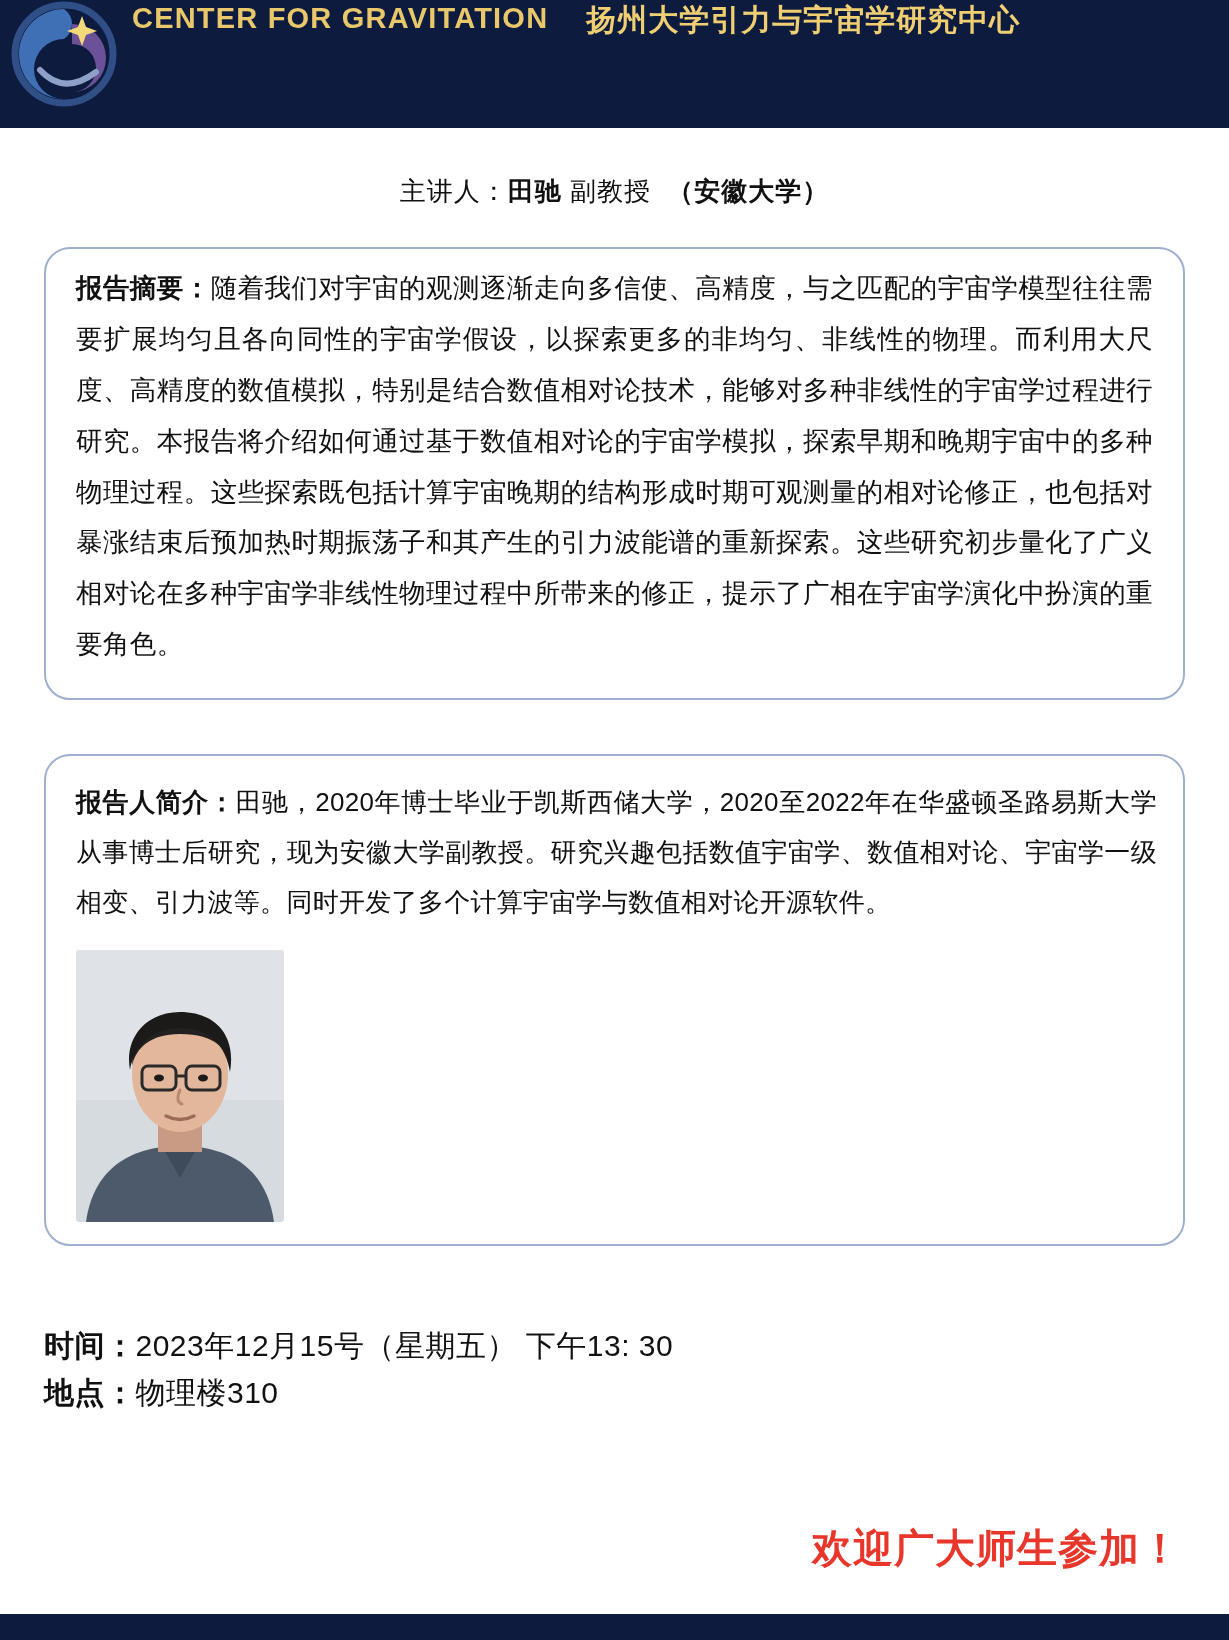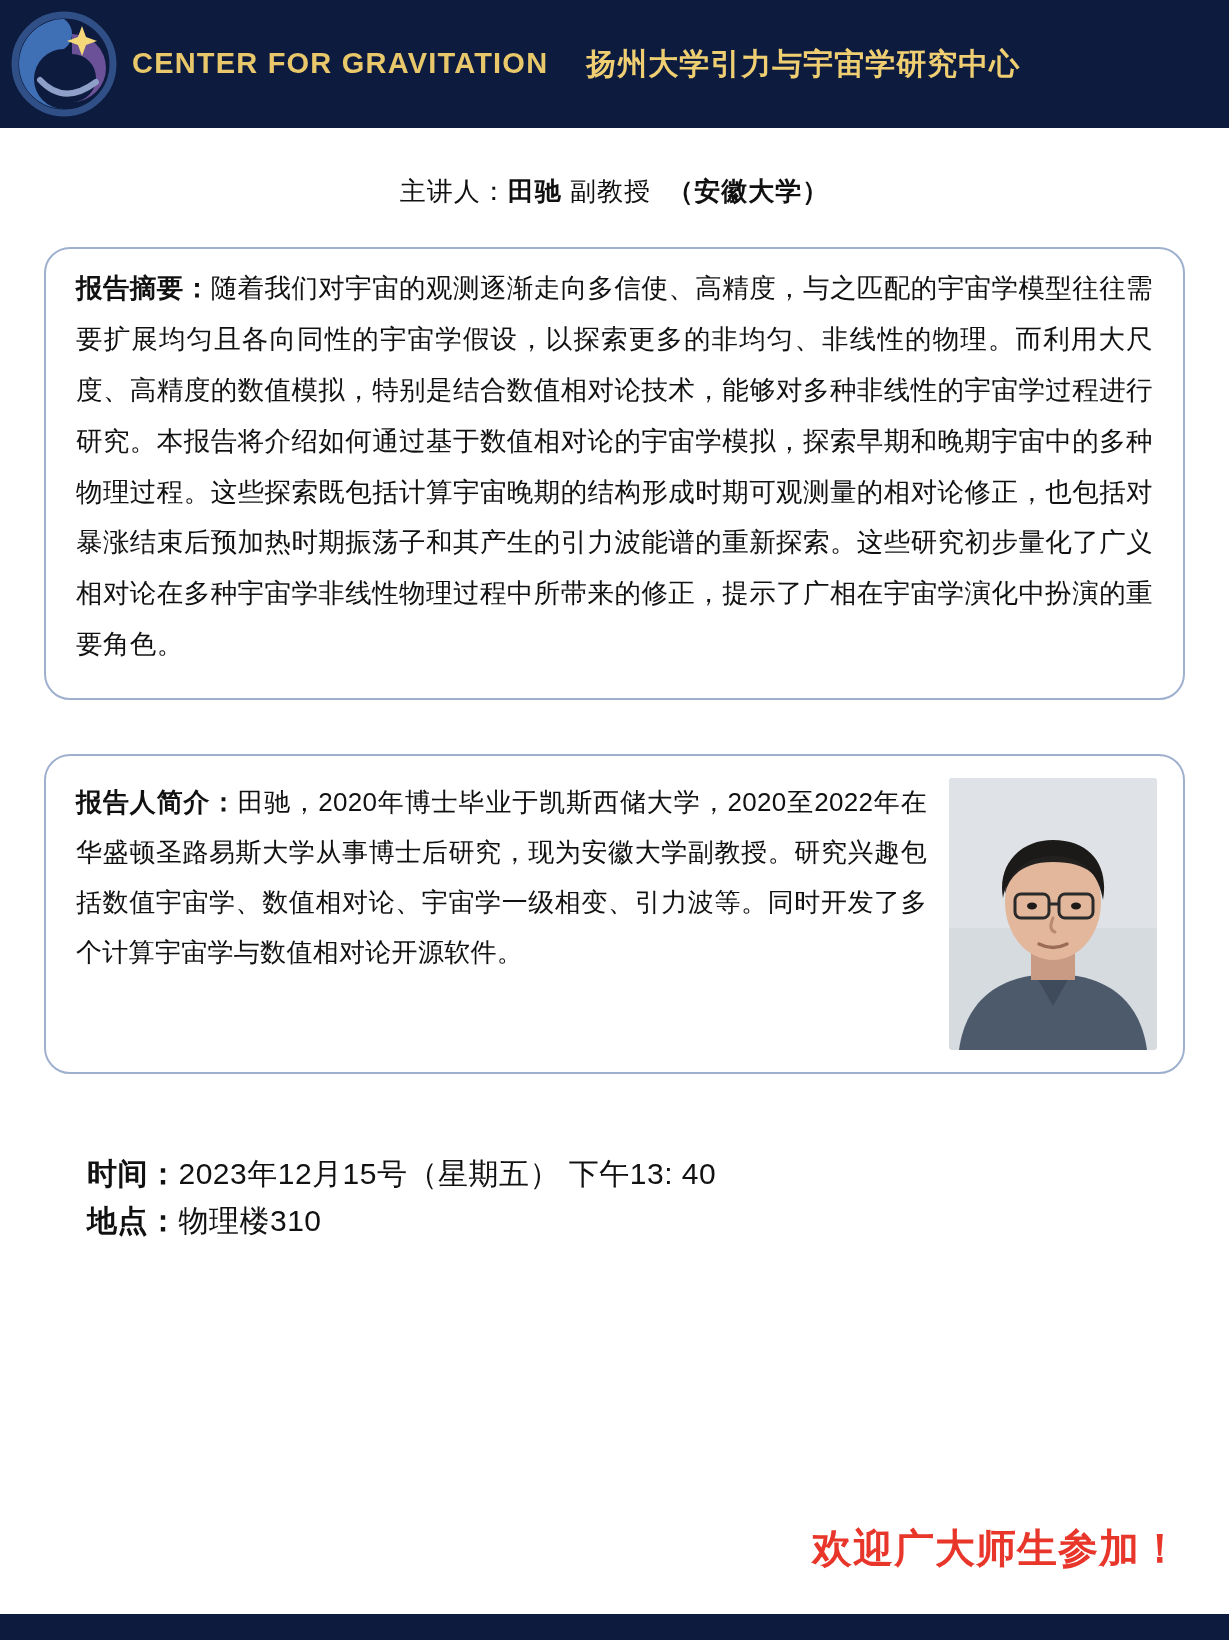"CENTER FOR GRAVITATION" .header { align-items: center -> none }
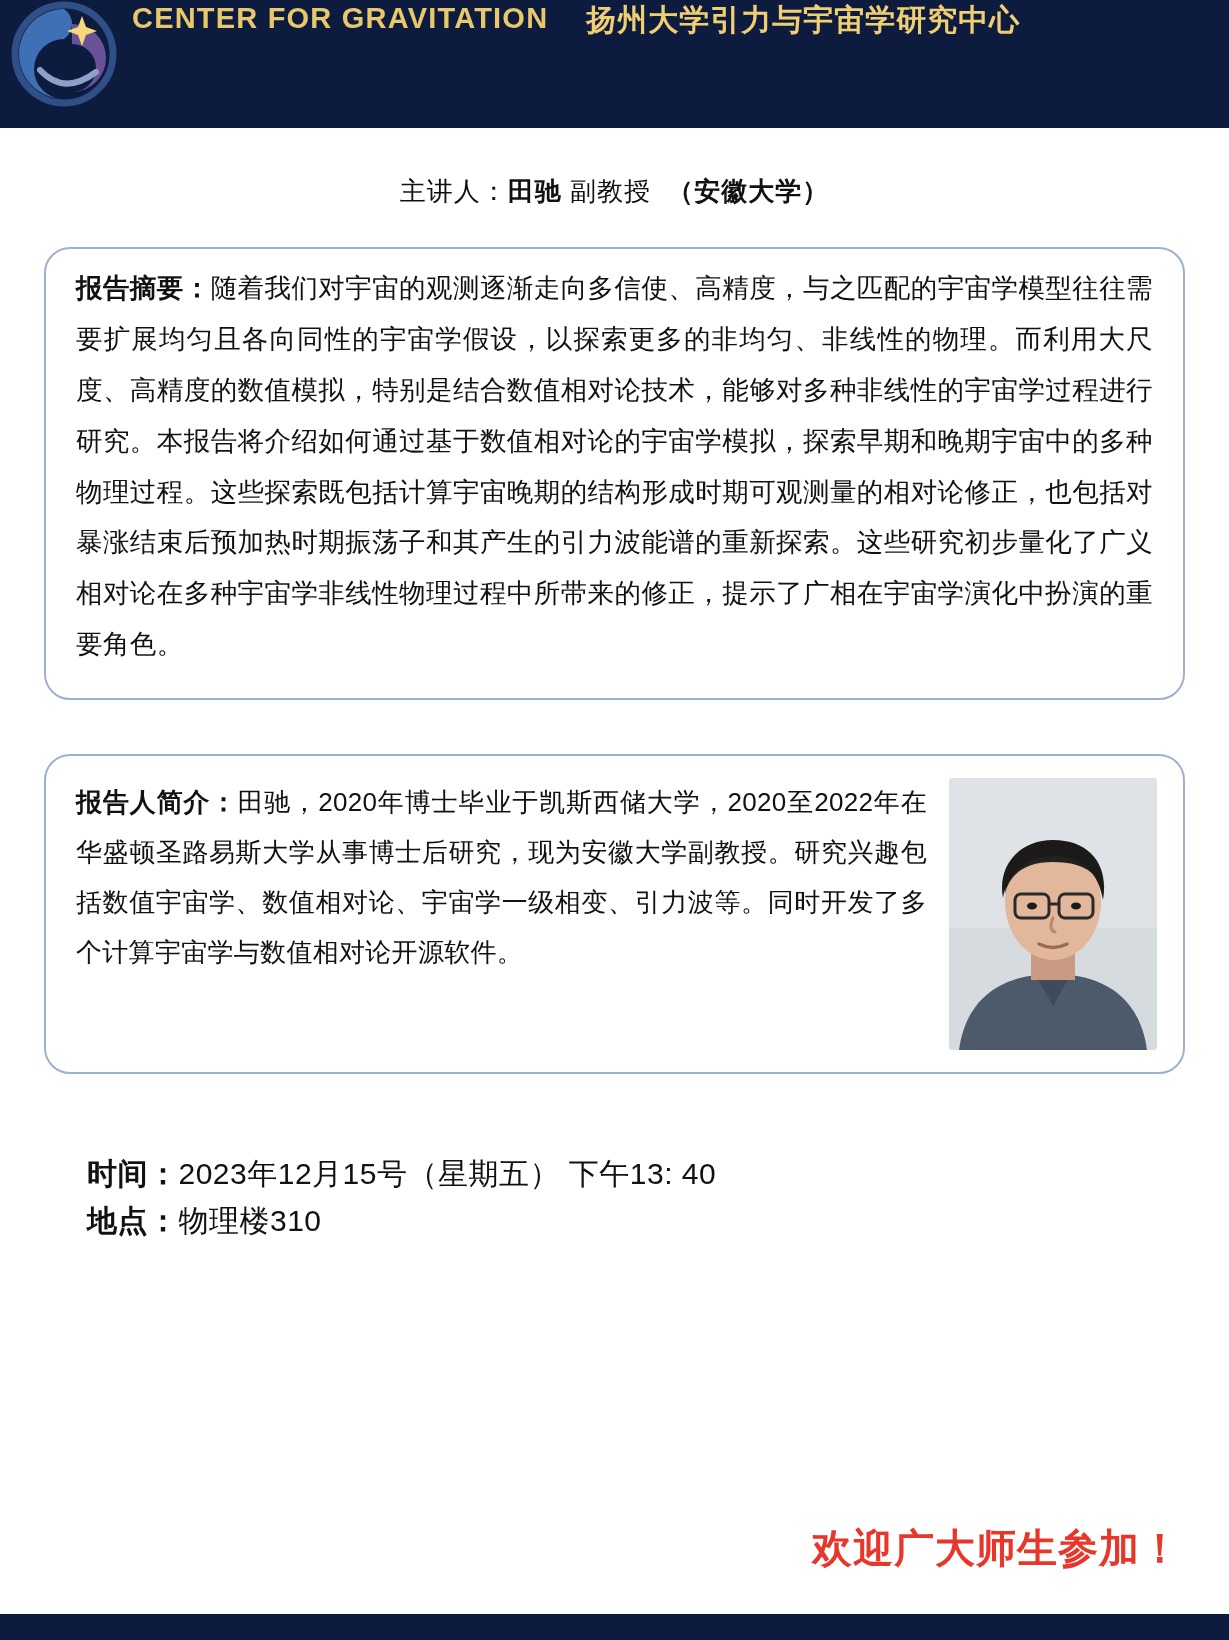"报告人简介：田驰，2020年博士毕业于凯斯西储大学，2020至2022年在华盛顿" .bio-panel { flex-direction: none -> column }
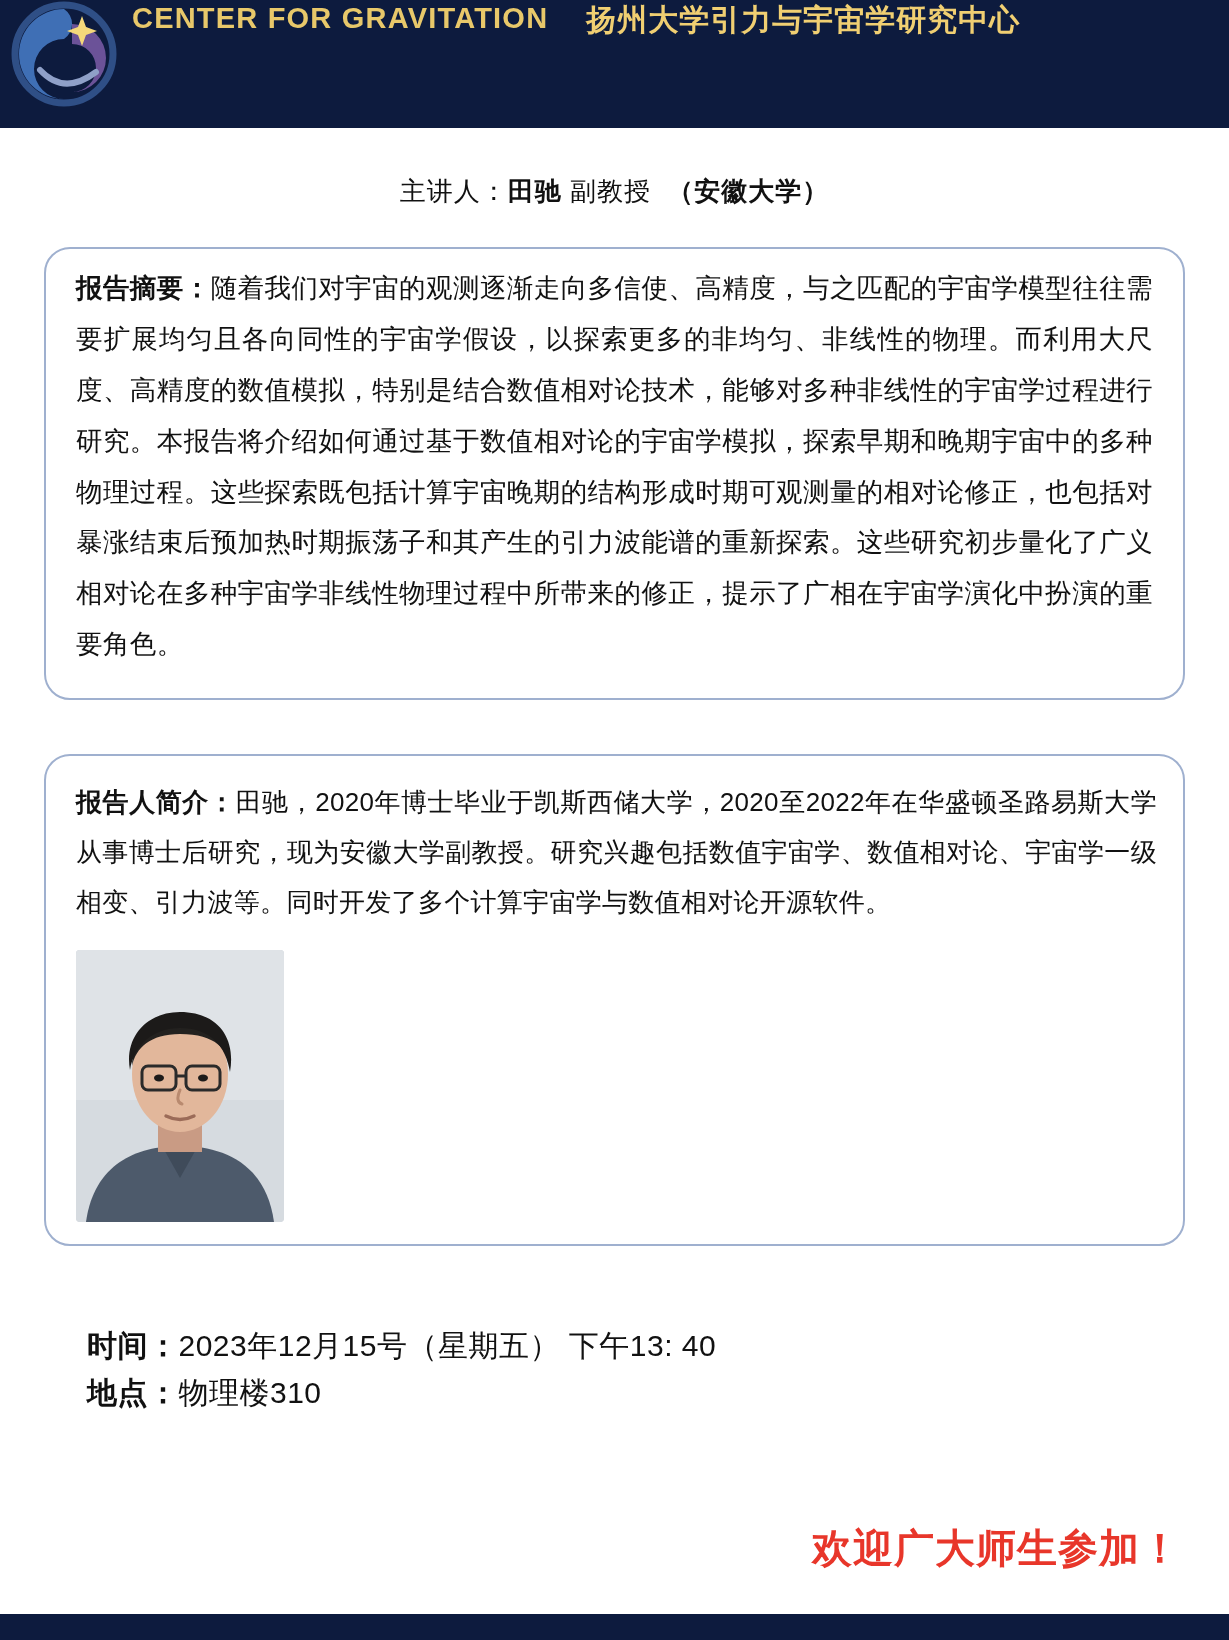"时间：" .info .lbl { margin-left: 43px -> none }
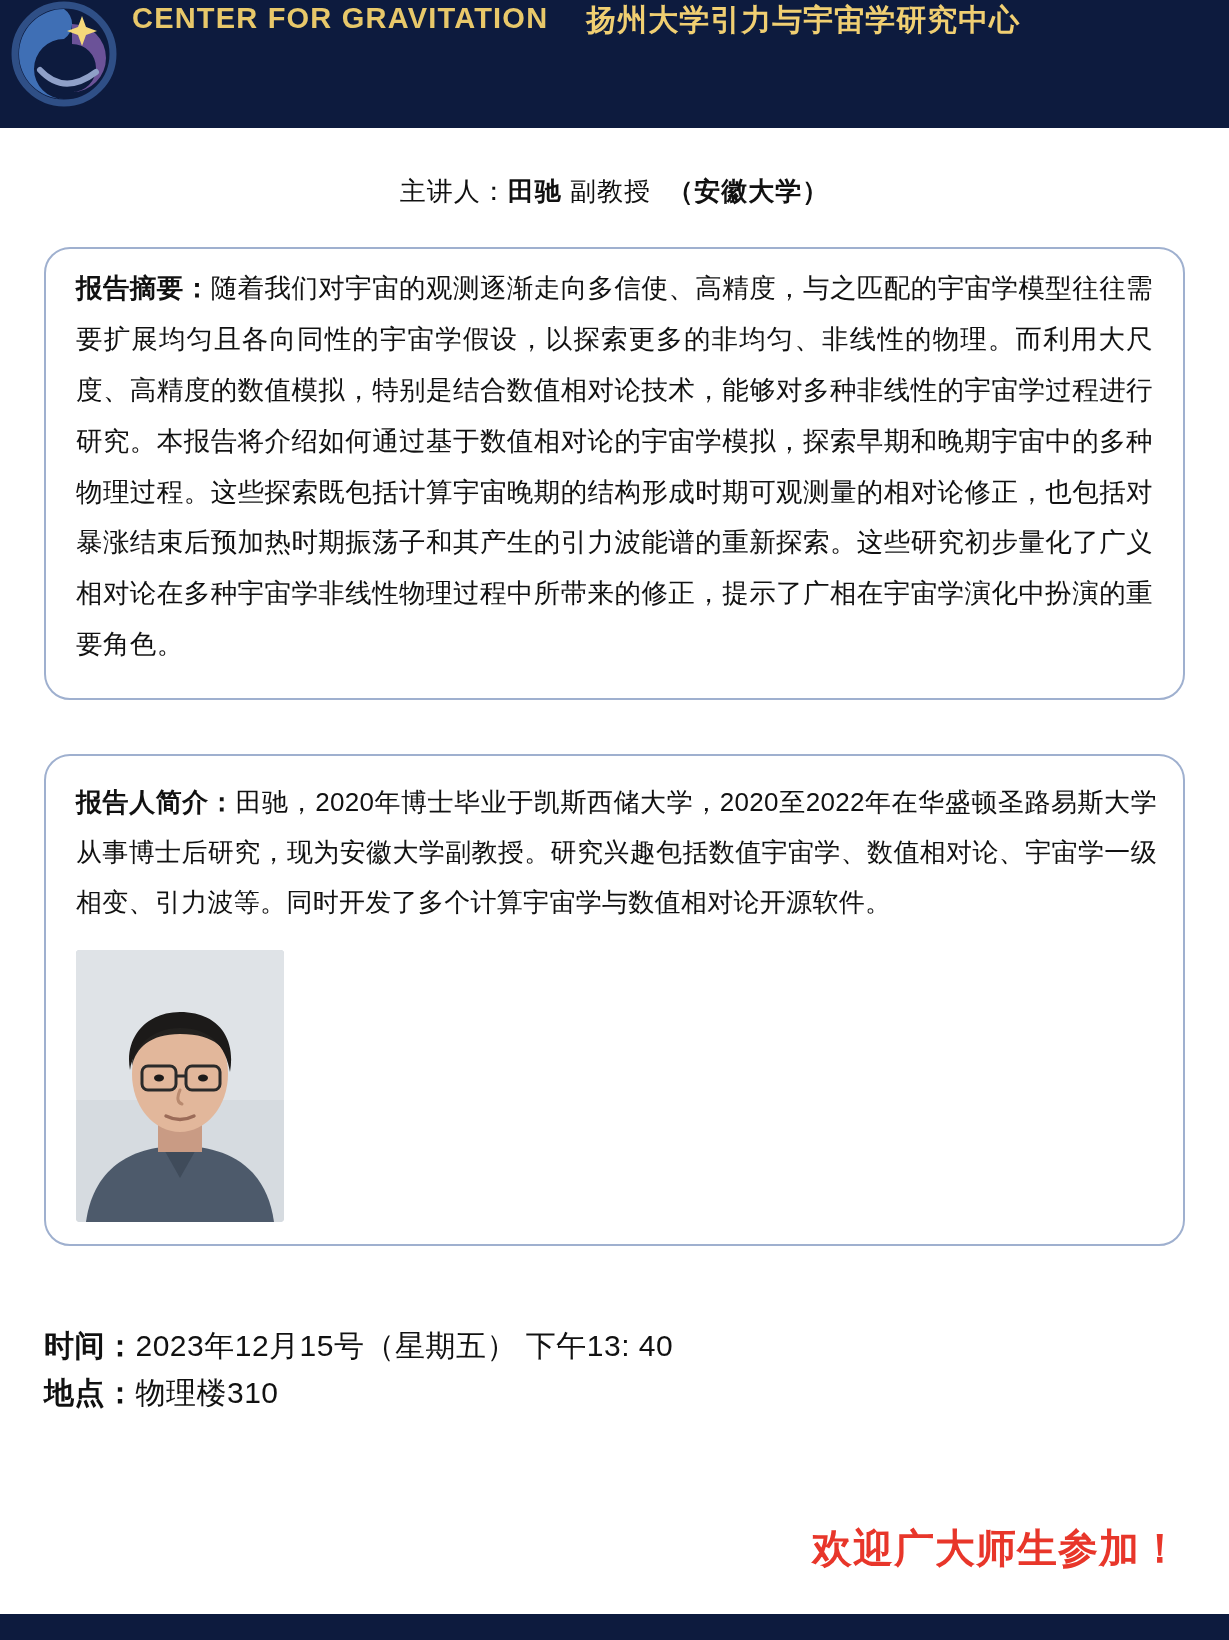"2023年12月15号（星期五） 下午13: 40" span { text: 40 -> 30 }
